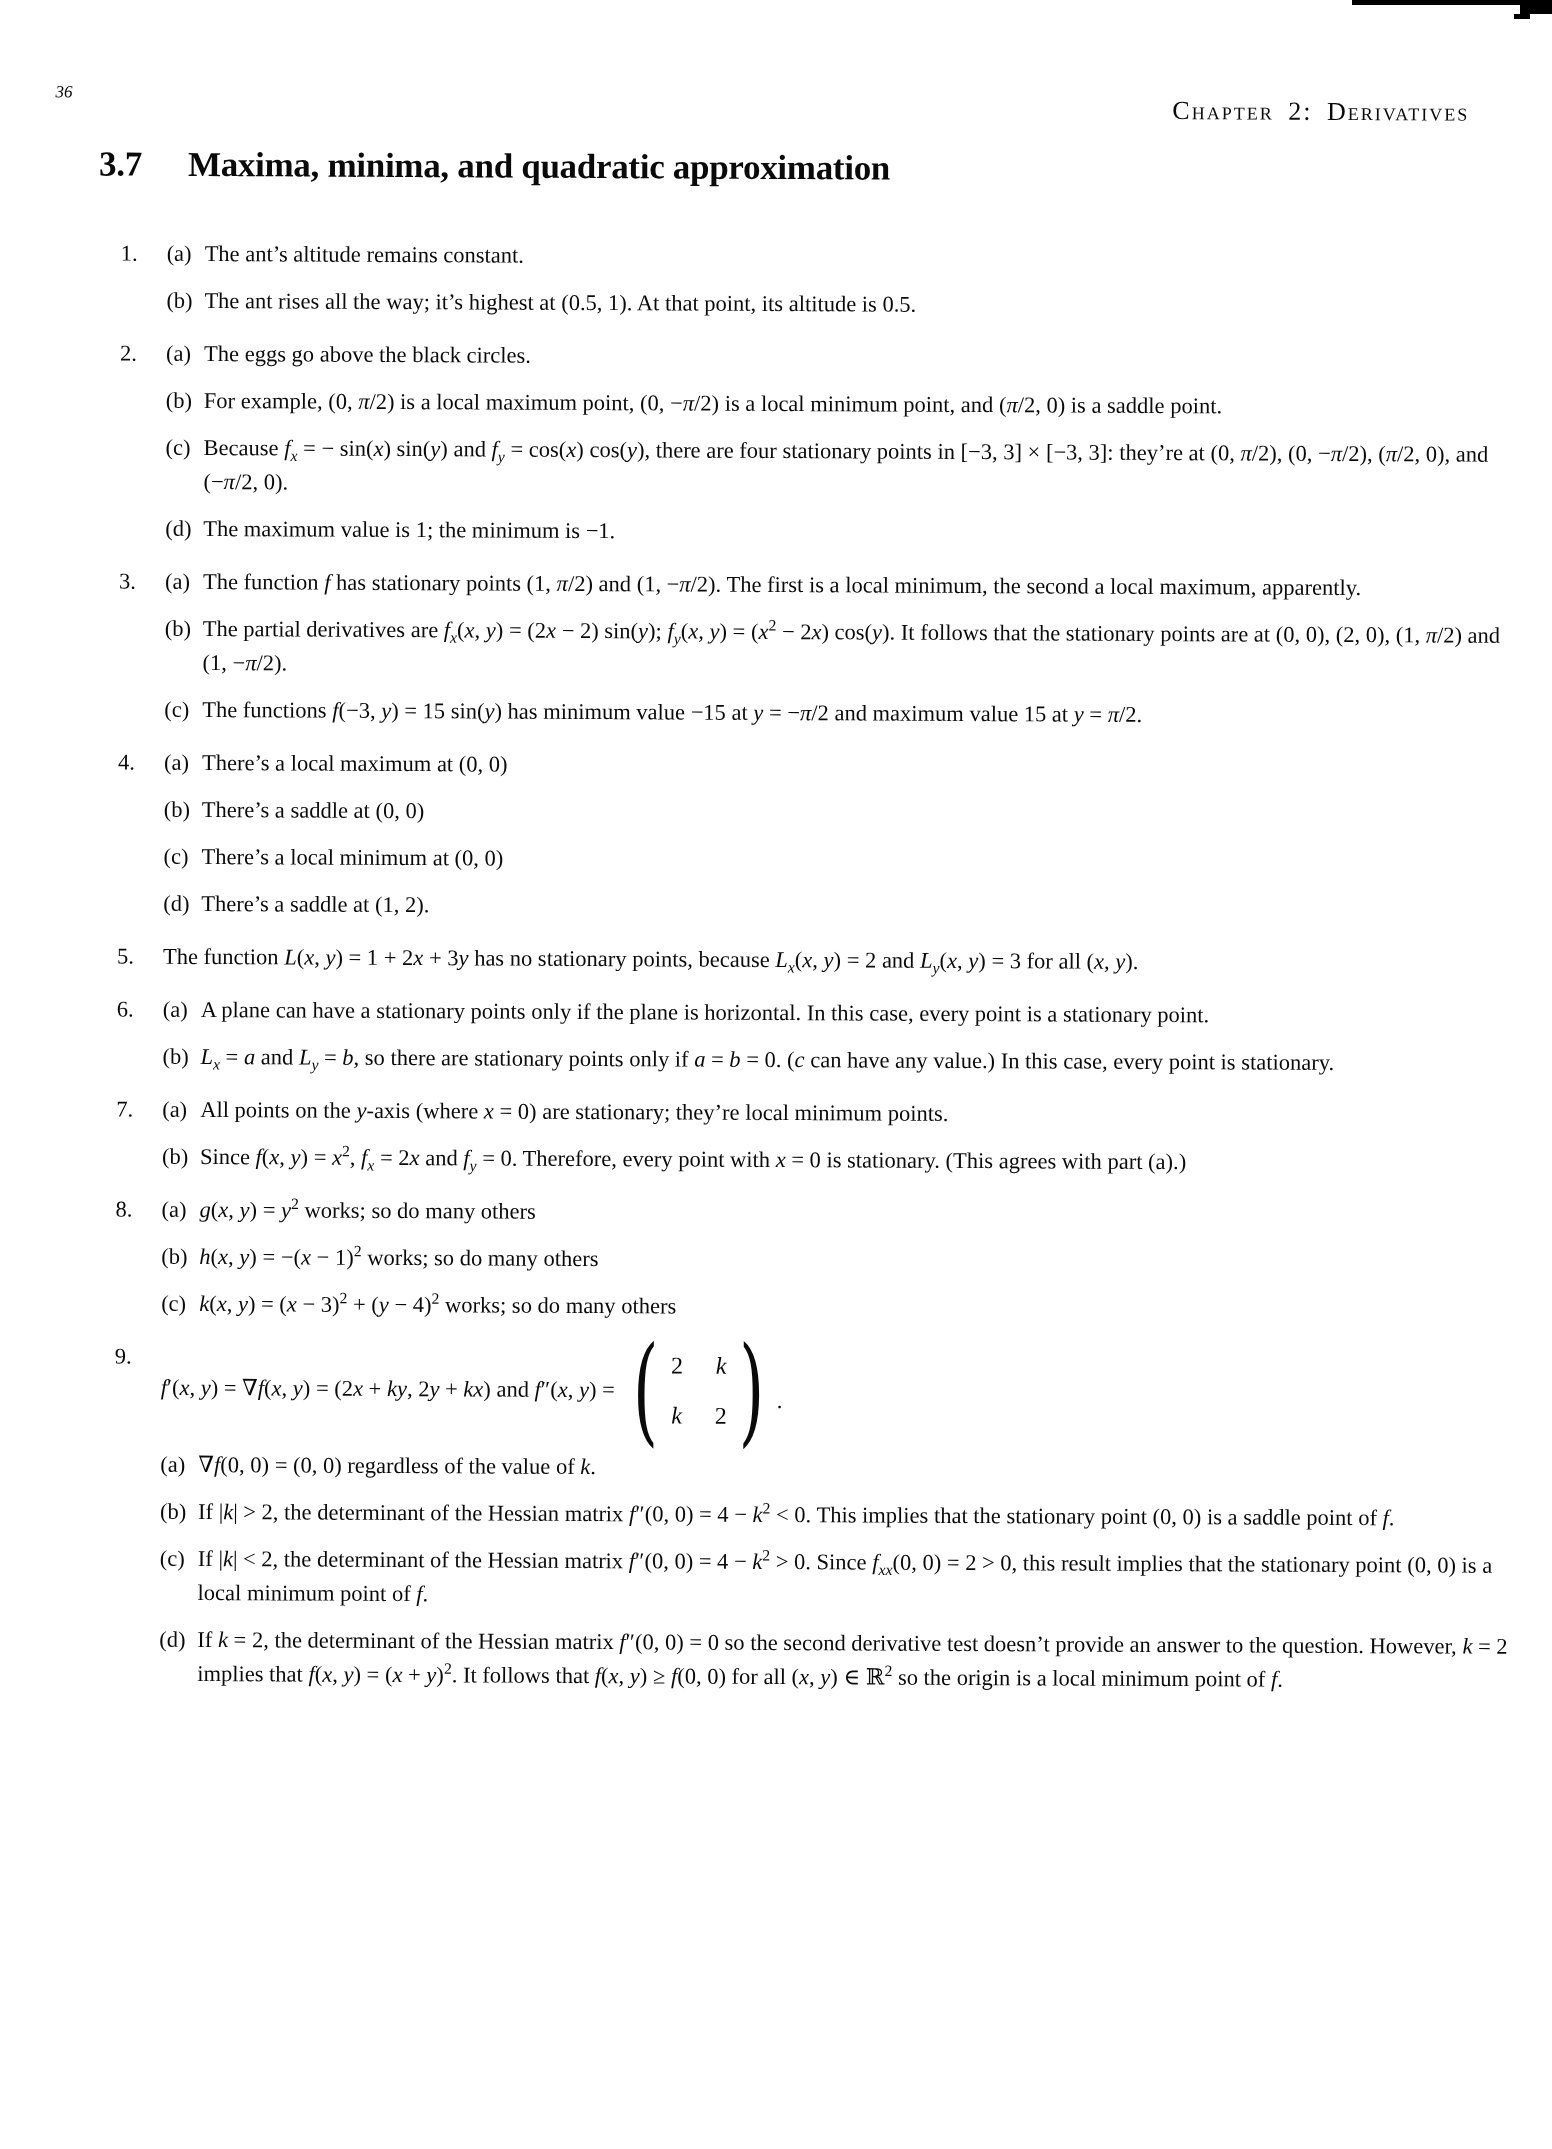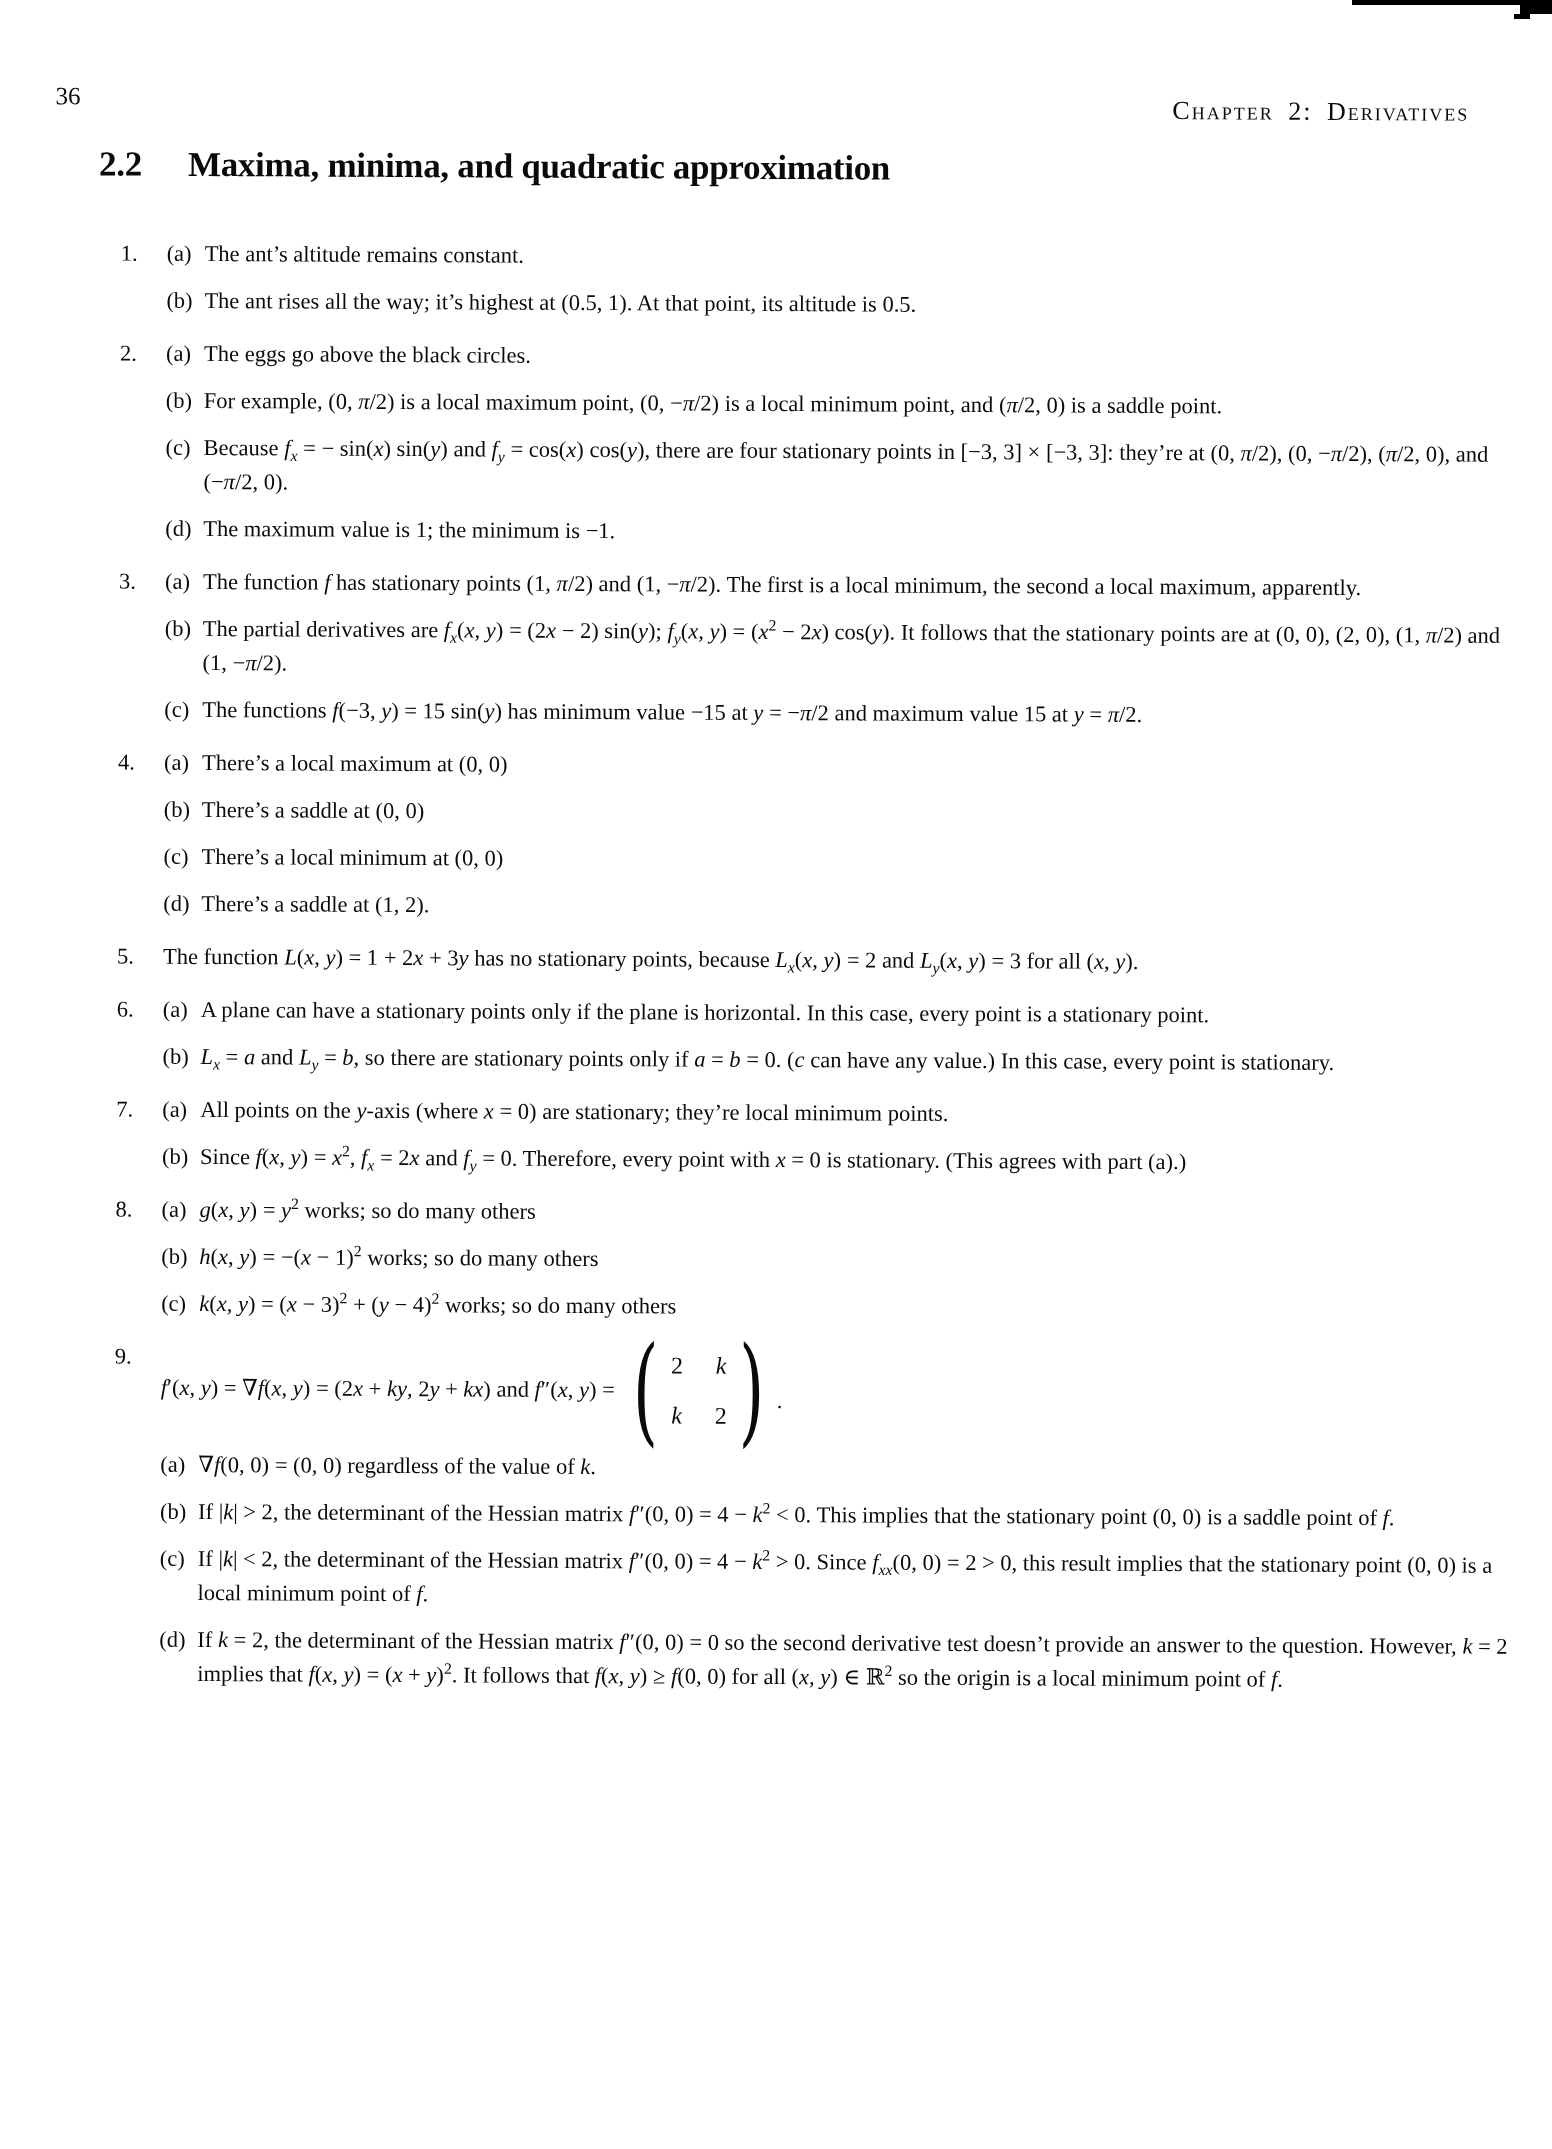"36" .page-number { font-size: 25px -> 17px; font-style: none -> italic }
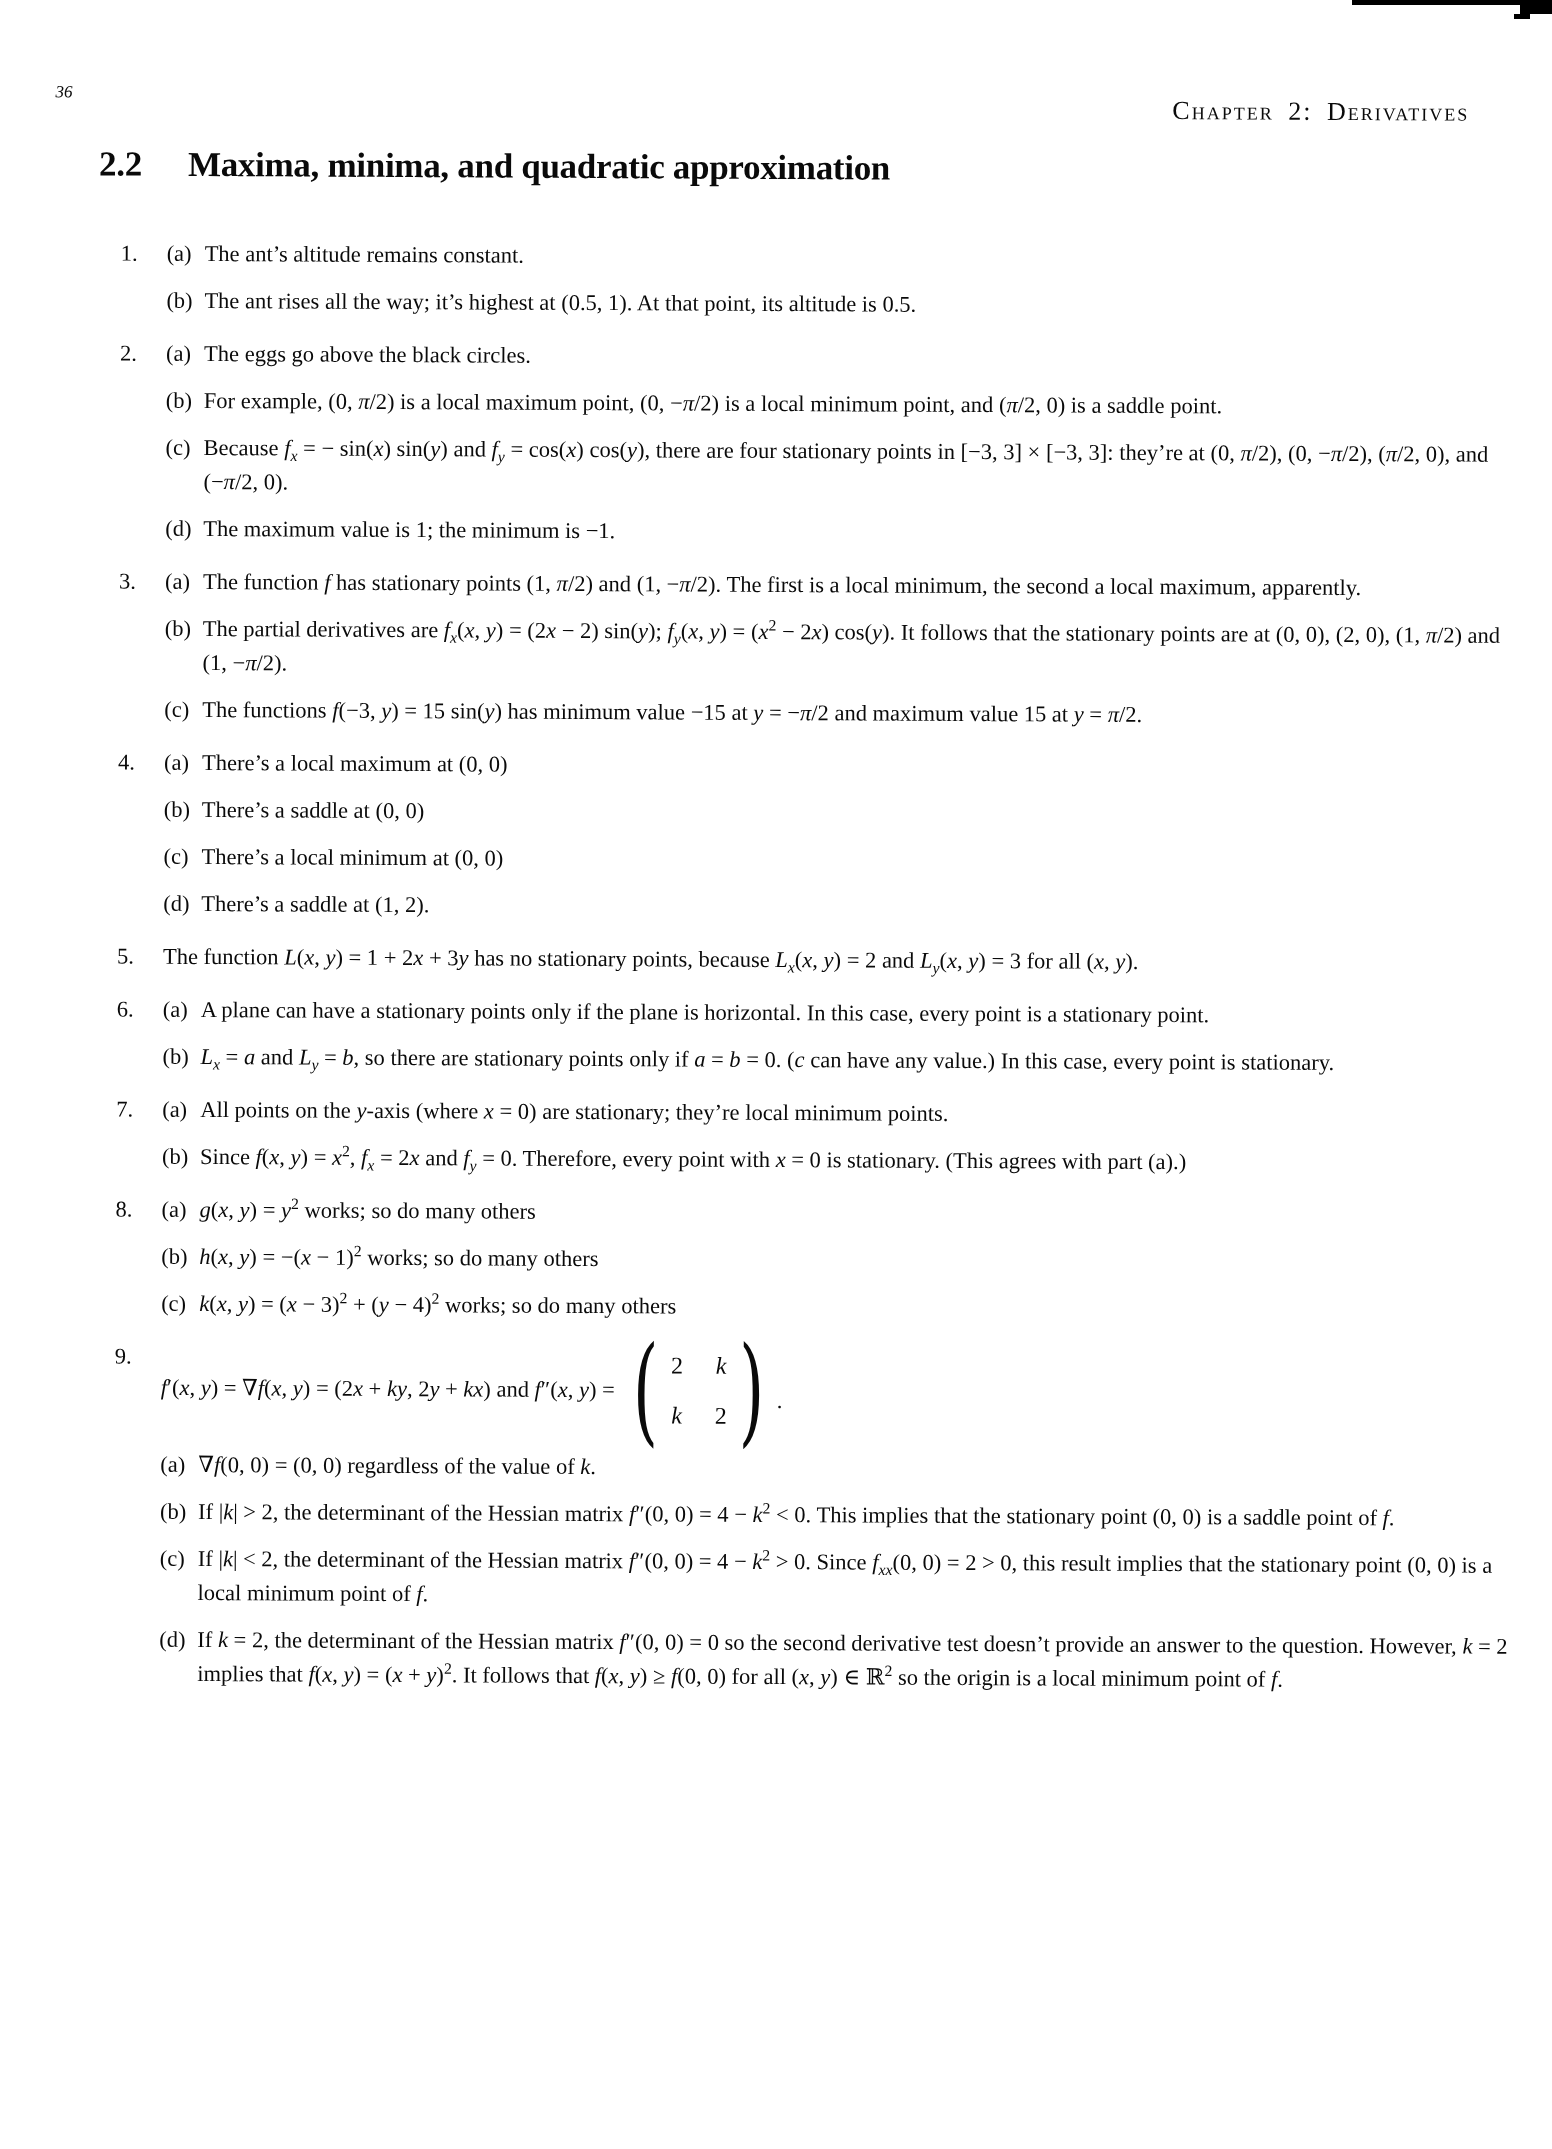"2.2" span { text: 2.2 -> 3.7 }
